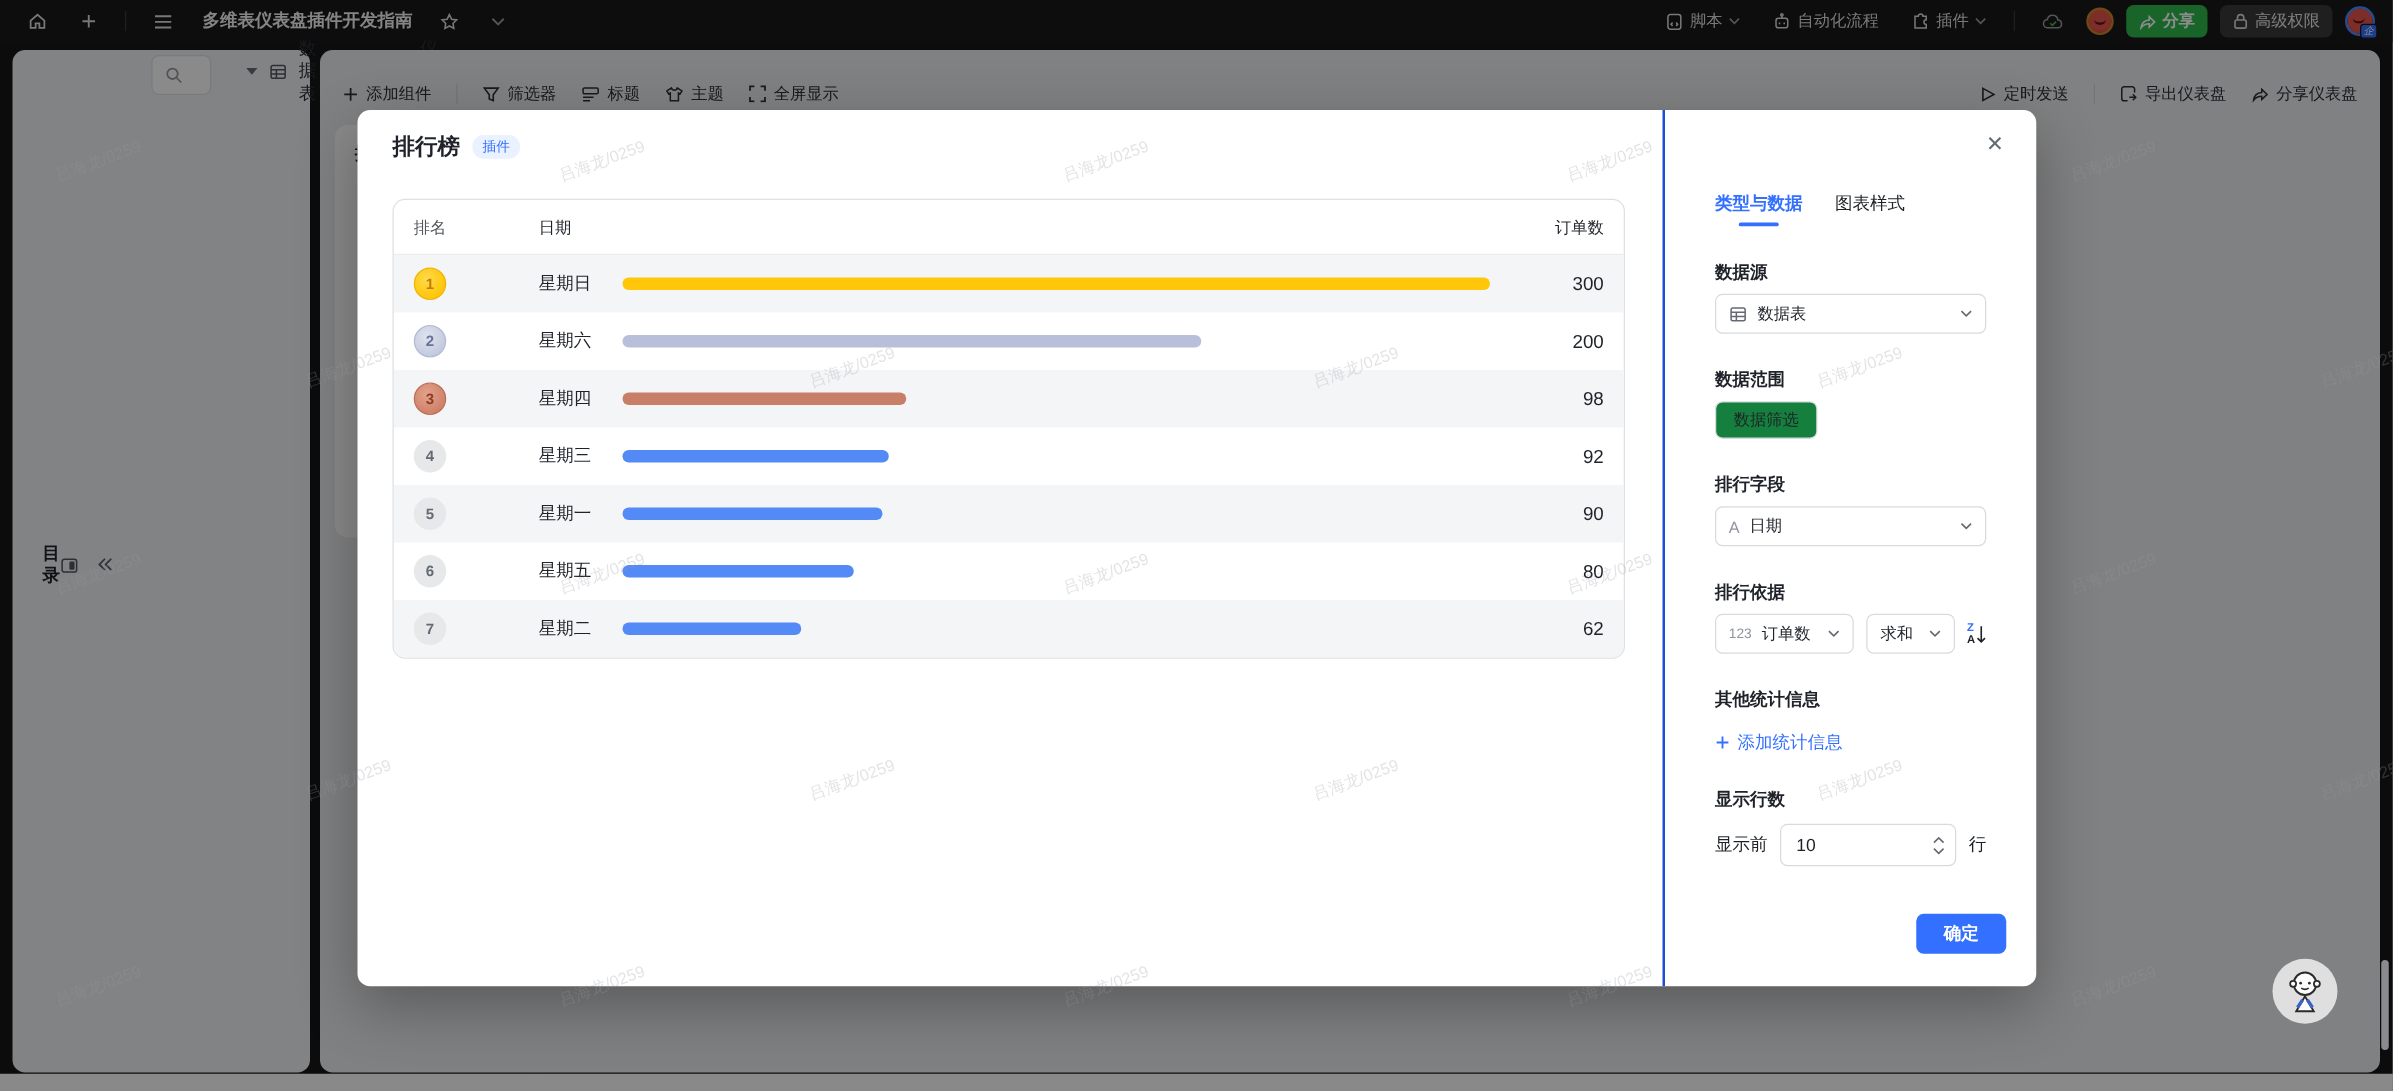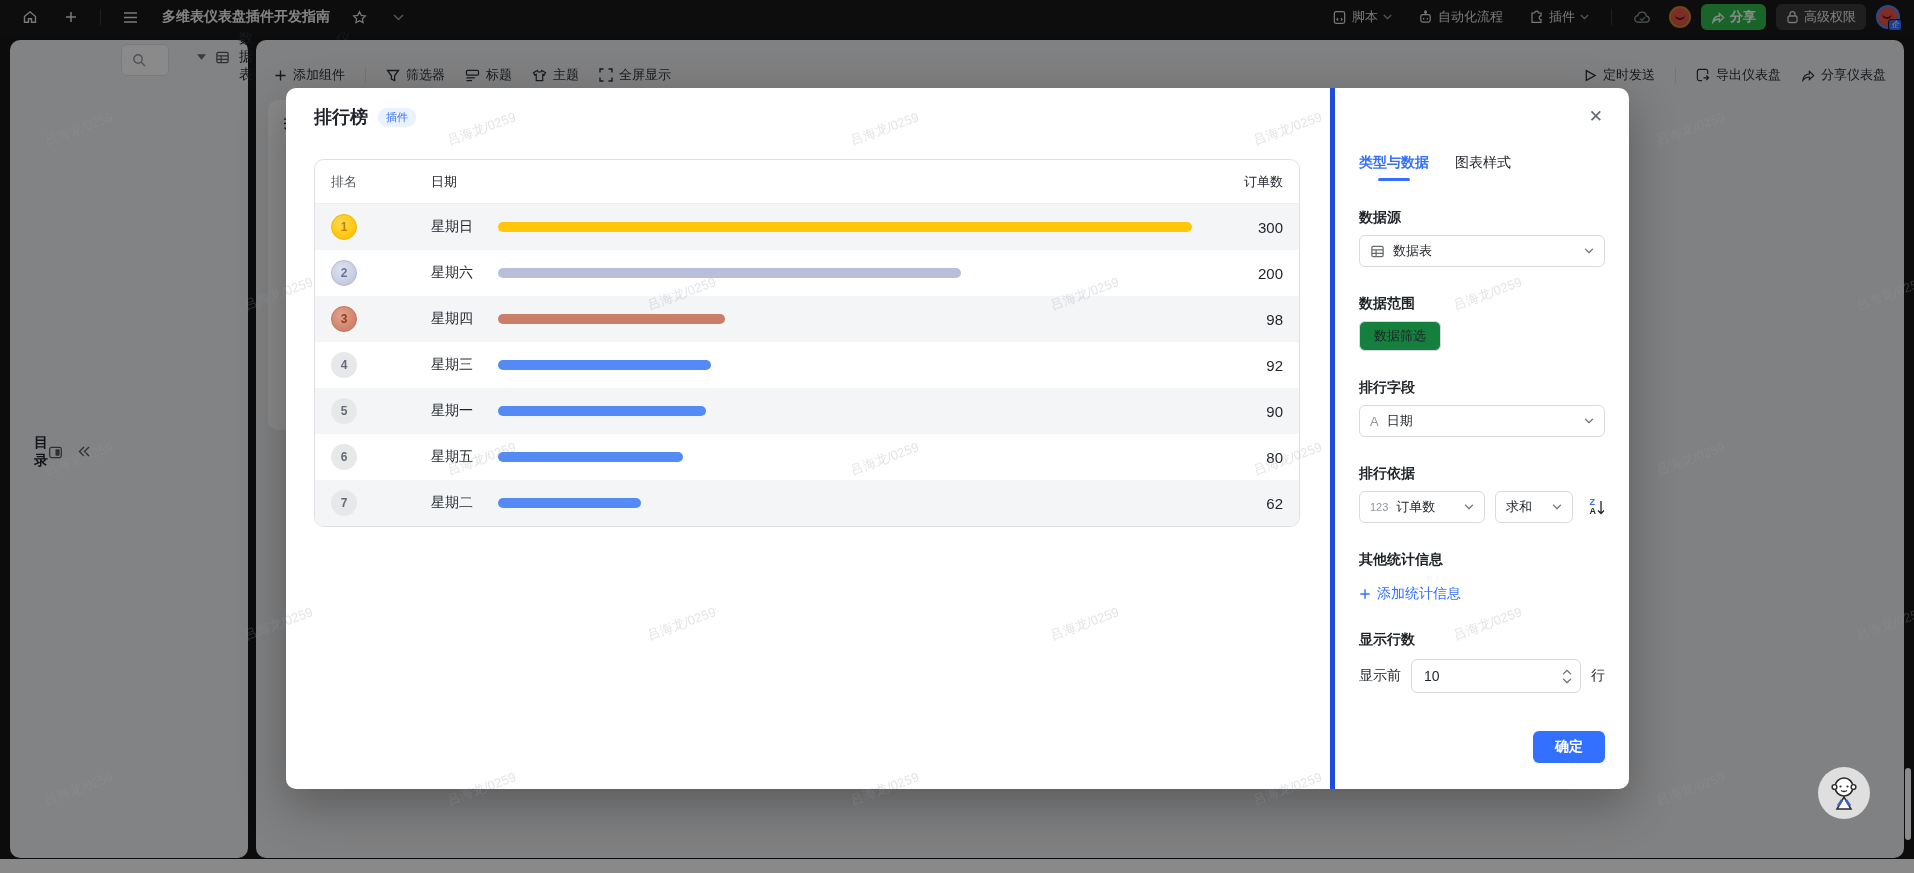"类型与数据" .md-panel { border-left: 5px solid #1d4ed8 -> 2px solid #1d4ed8; padding: 0 24px -> 0 40px }
